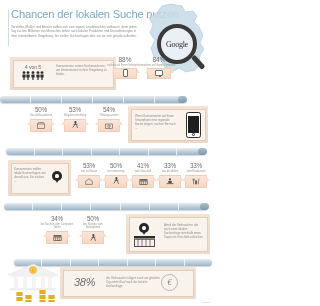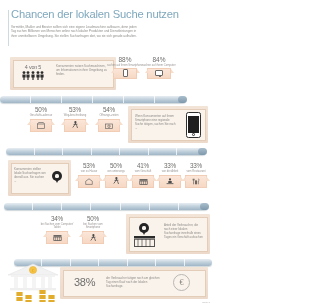"Google" div.map-wrap { html: none -> <div> <svg> <path></path> <path></path> </svg> <div> <span>Google</span> </div> <div></div> </div> }
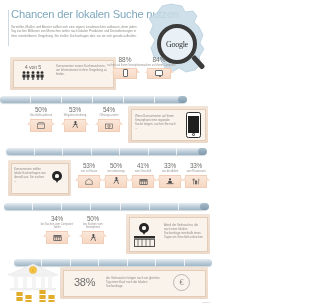"38%" div.card { font-style: none -> italic; width: 148px -> 136px }
